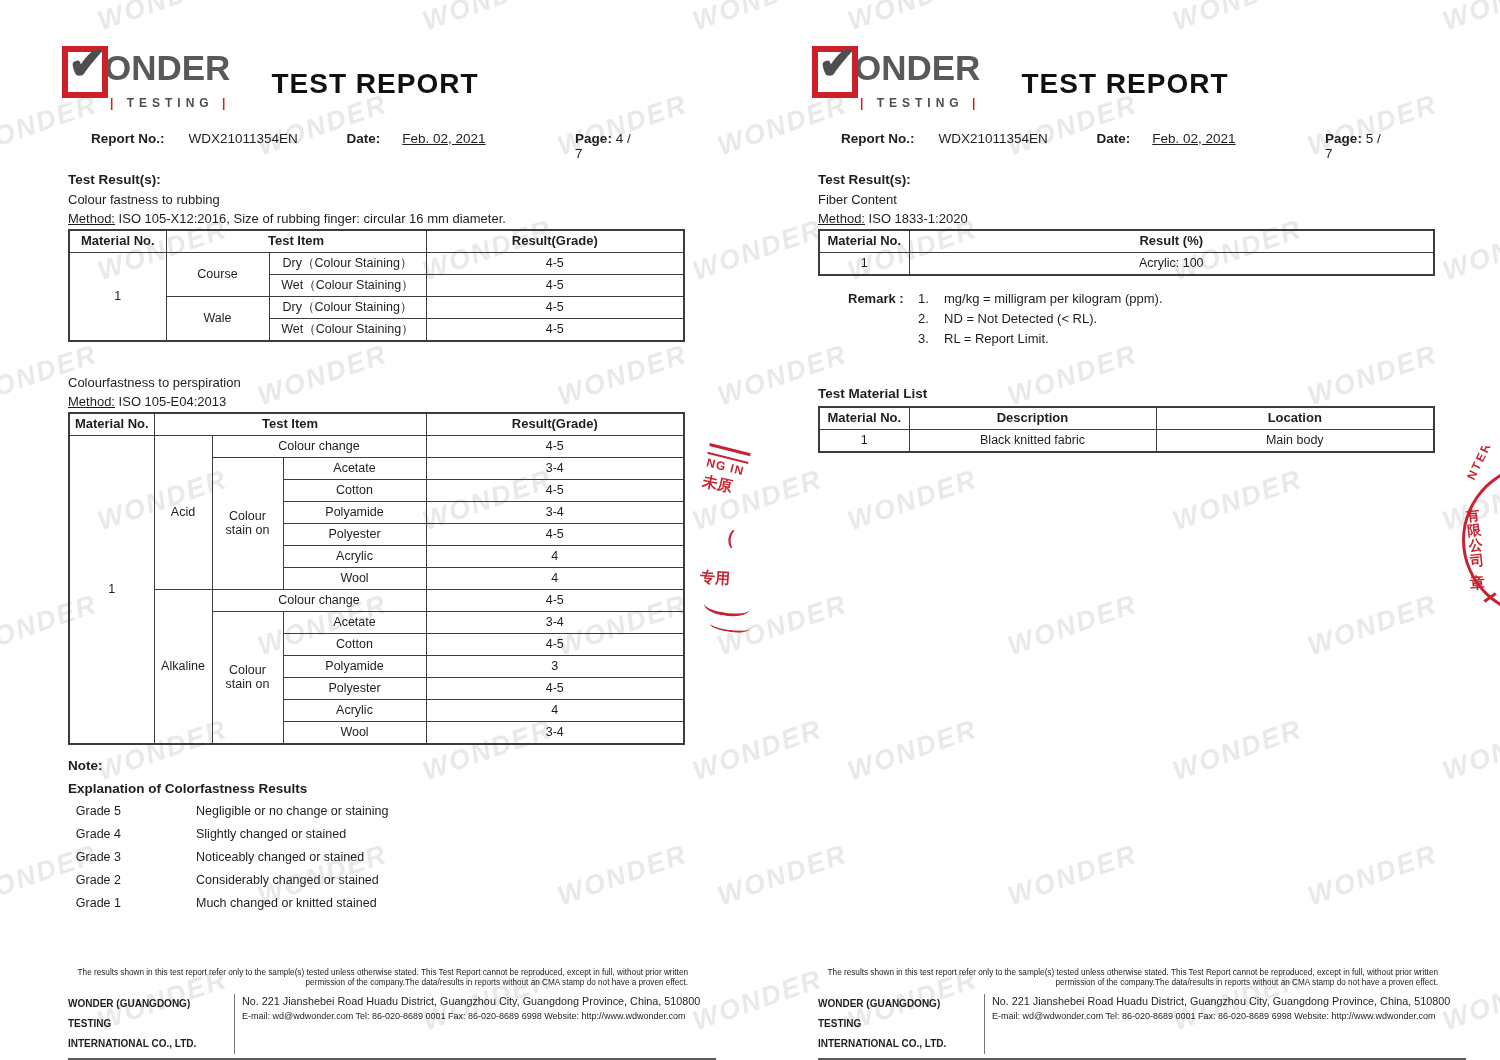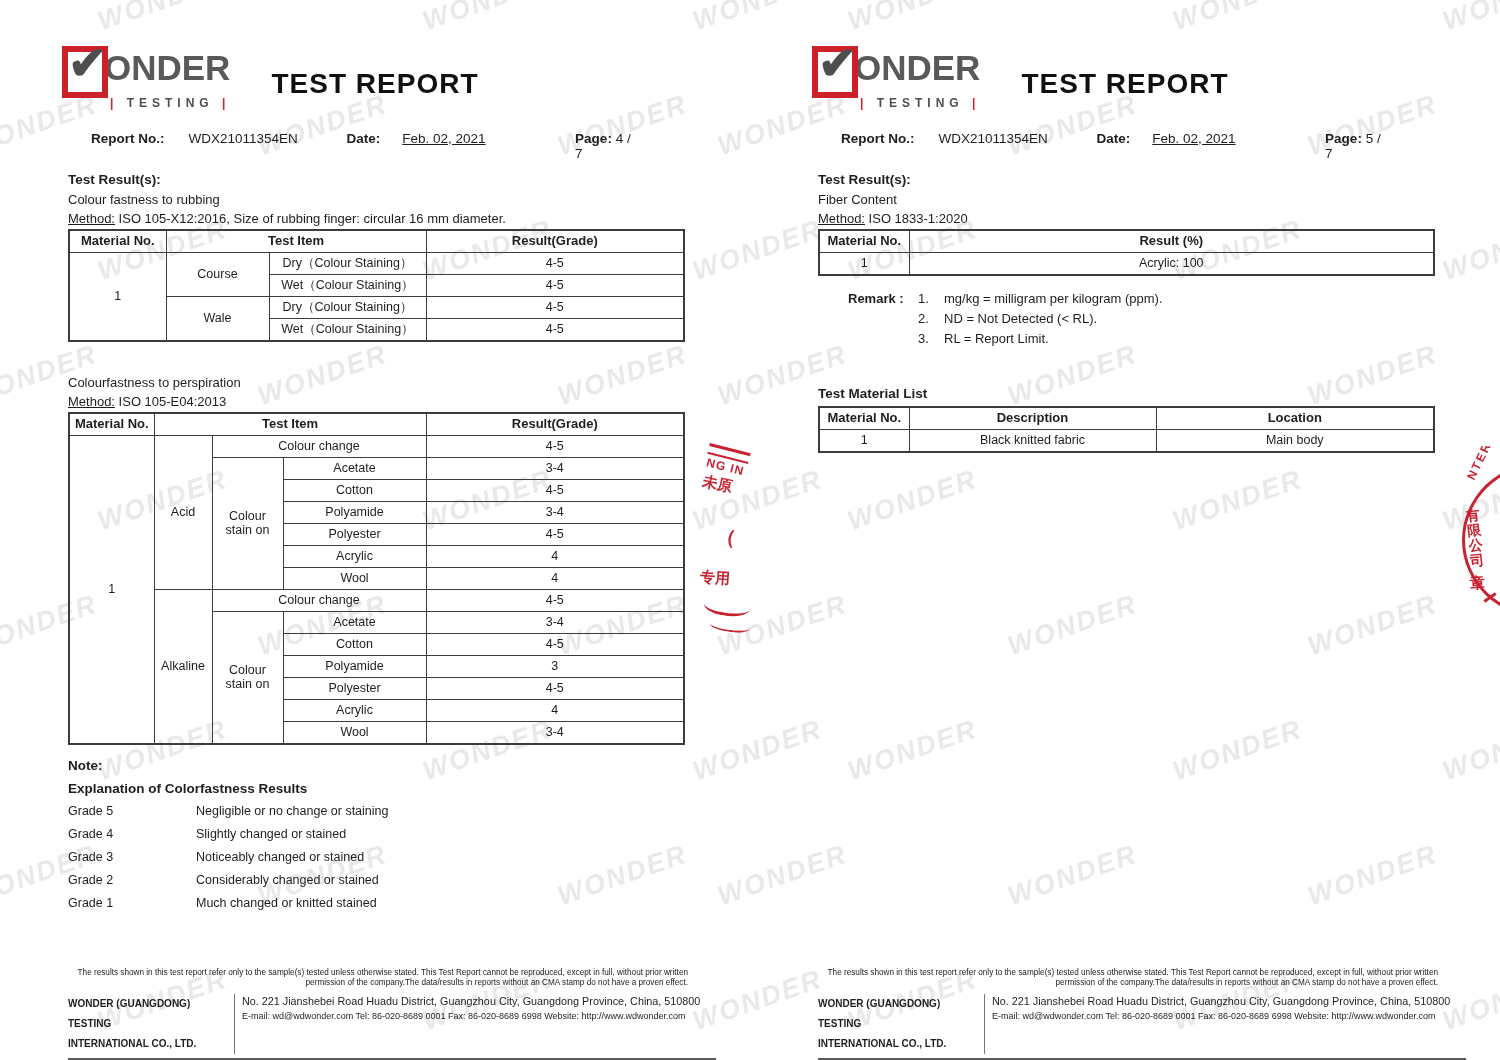"Grade 5" .grade-row { text-align: none -> right }
